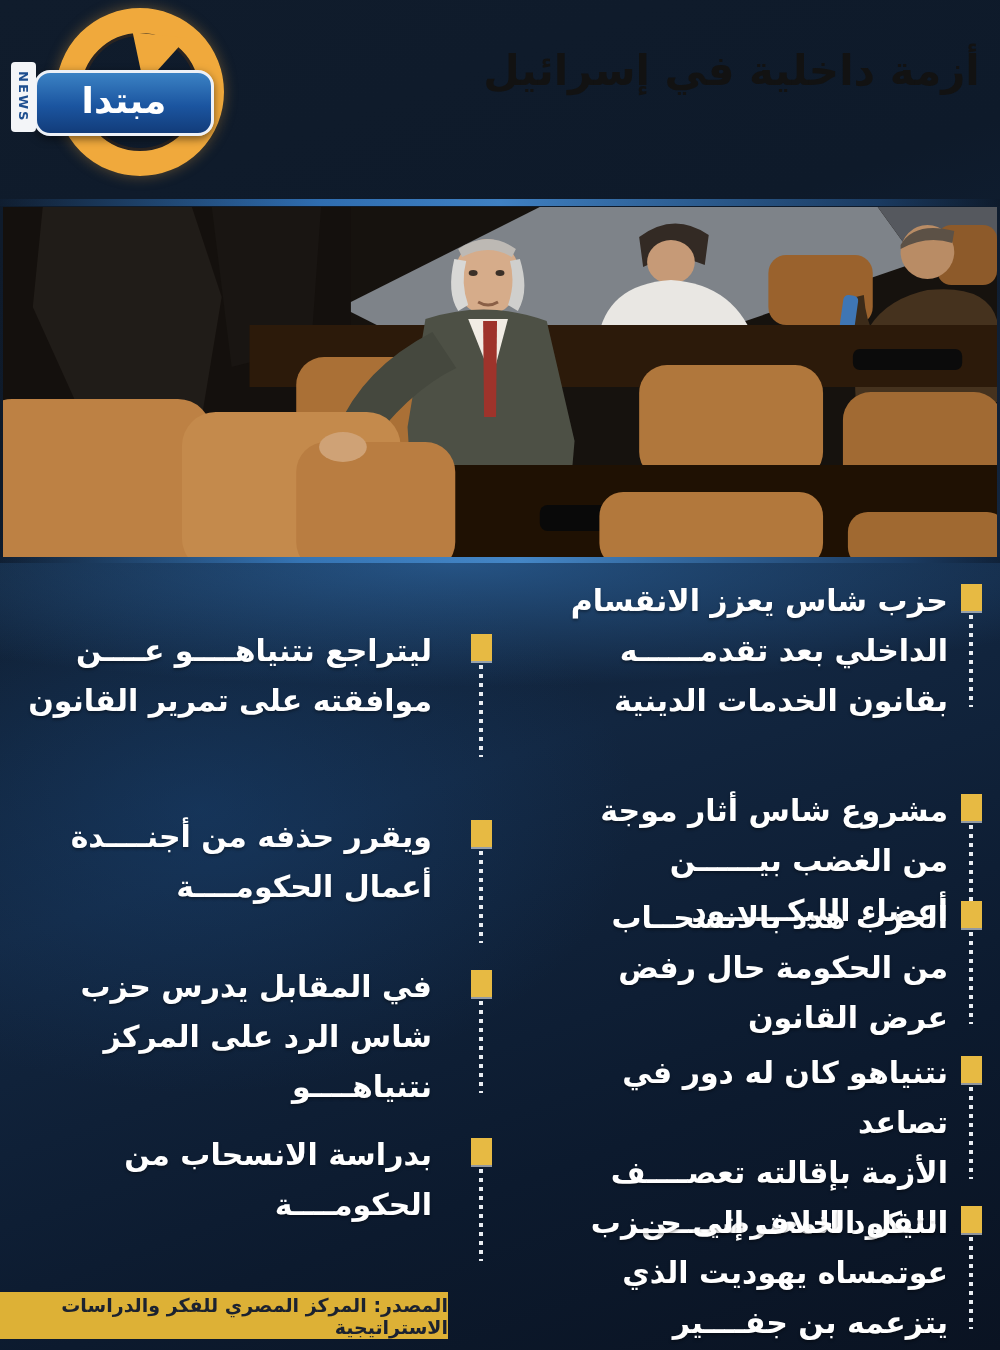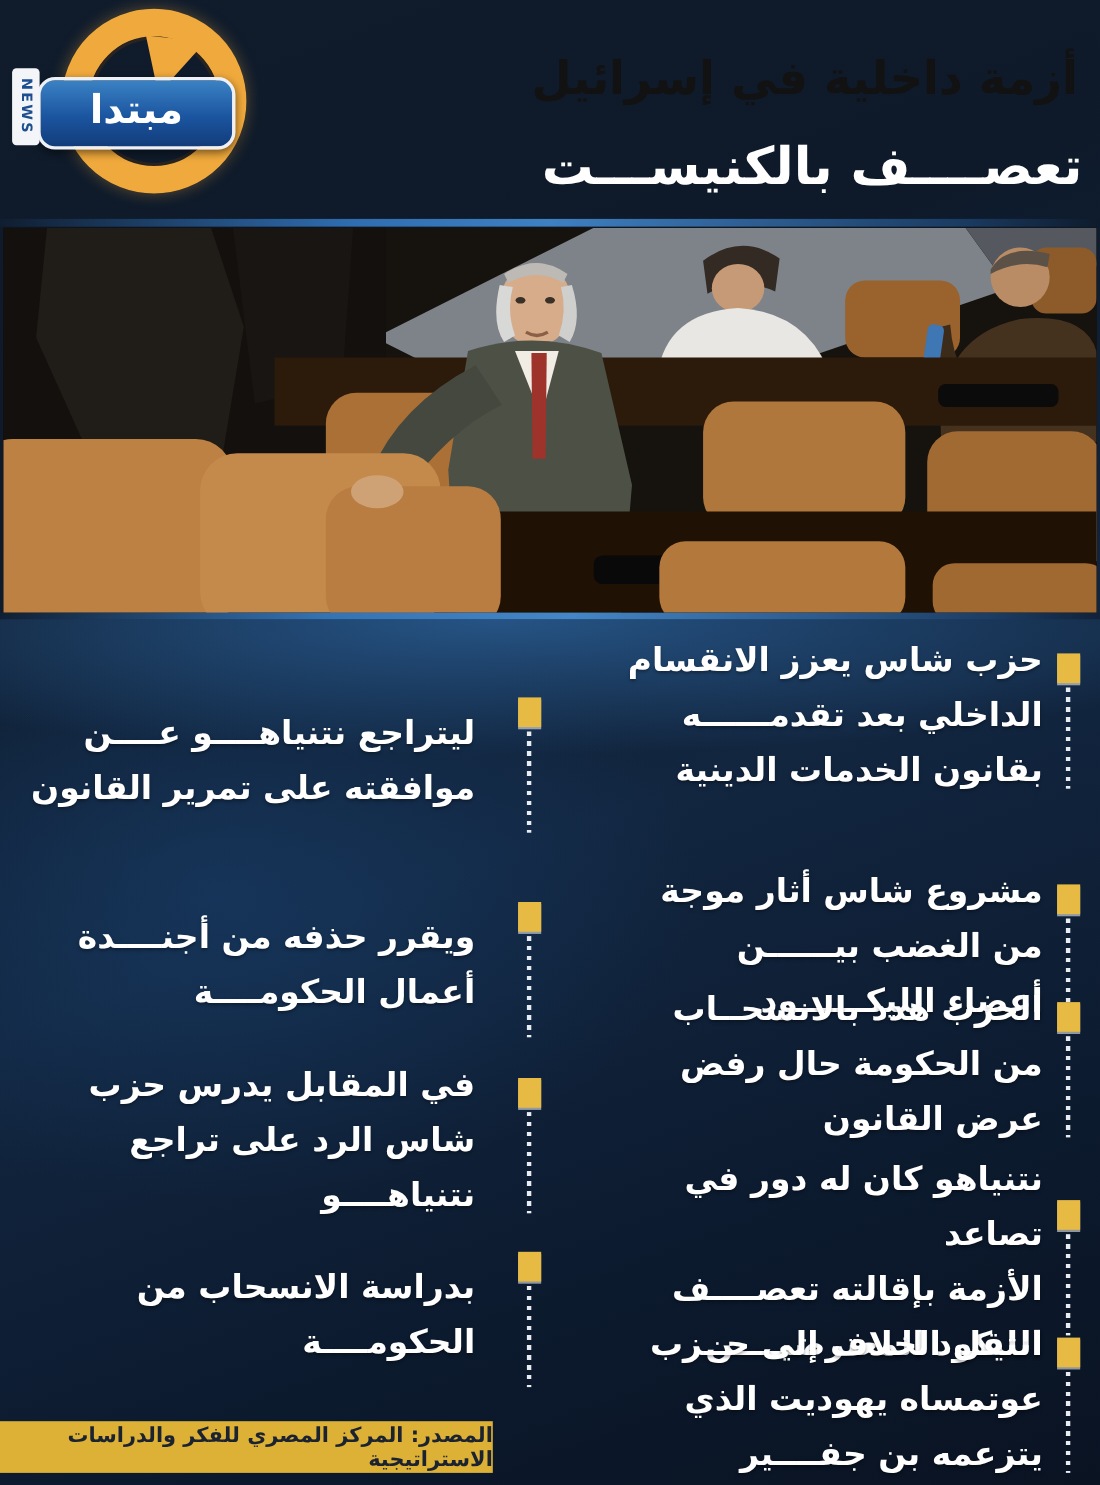"تعصــــف بالكنيســـت" div.subtitle { html: <div>تعصــــف بالكنيســـت</div> -> none }
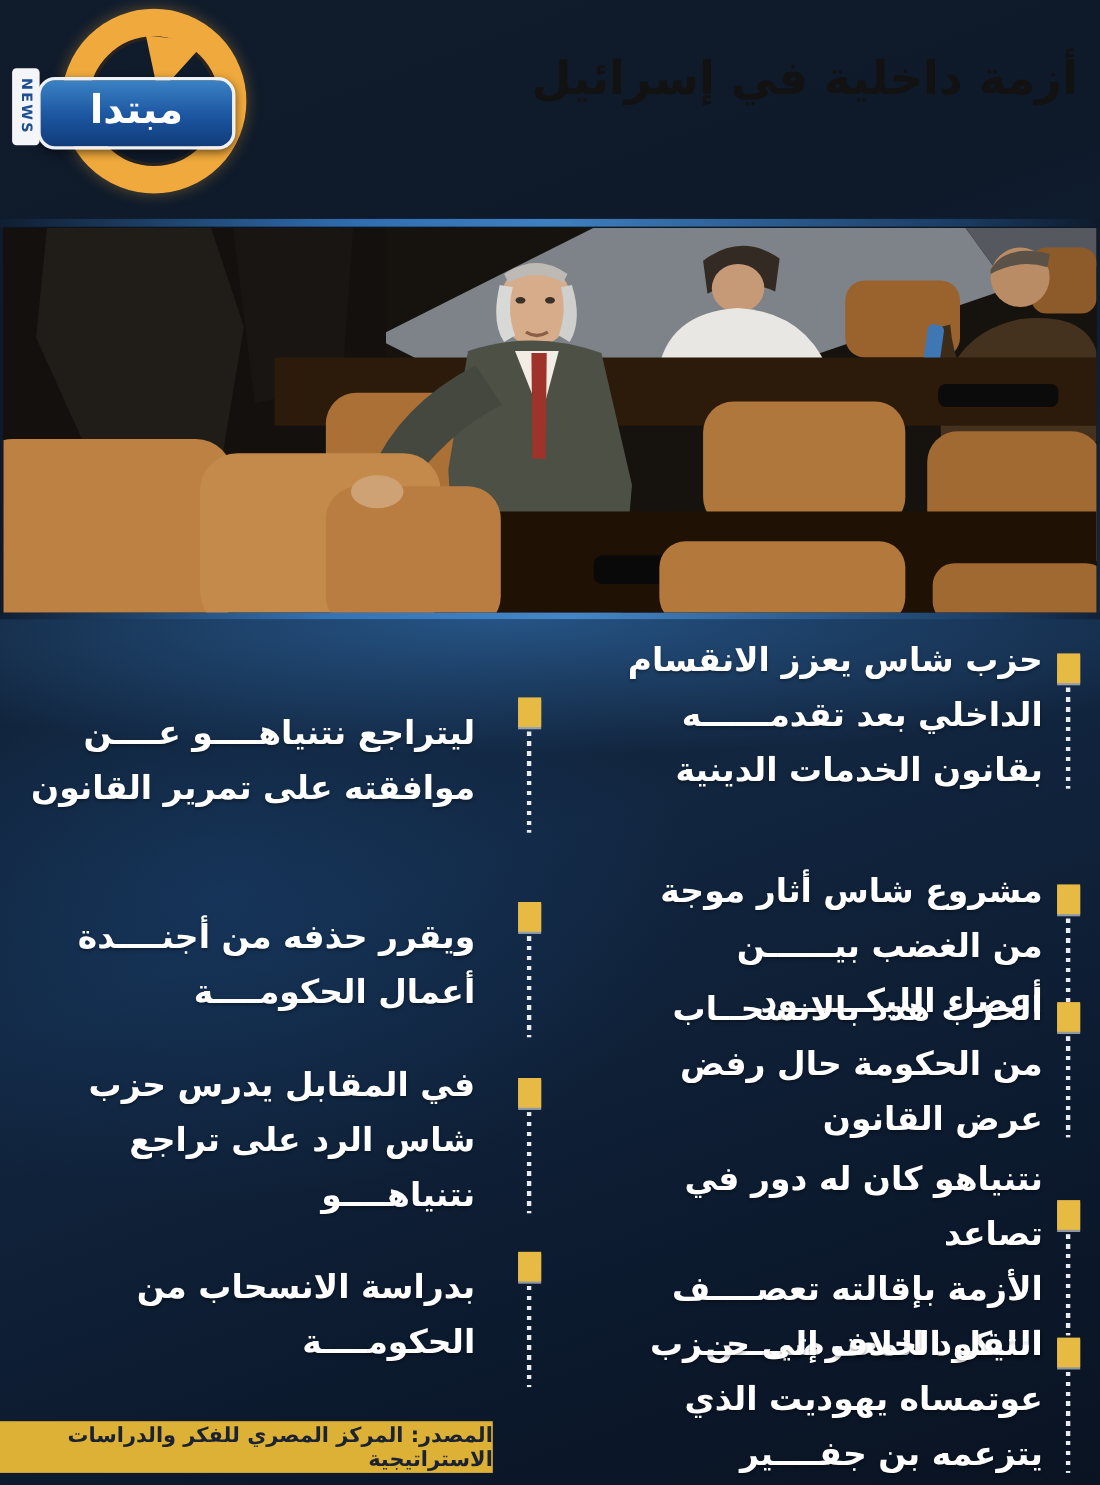"حزب شاس يعزز الانقسام" .item { align-items: center -> none }
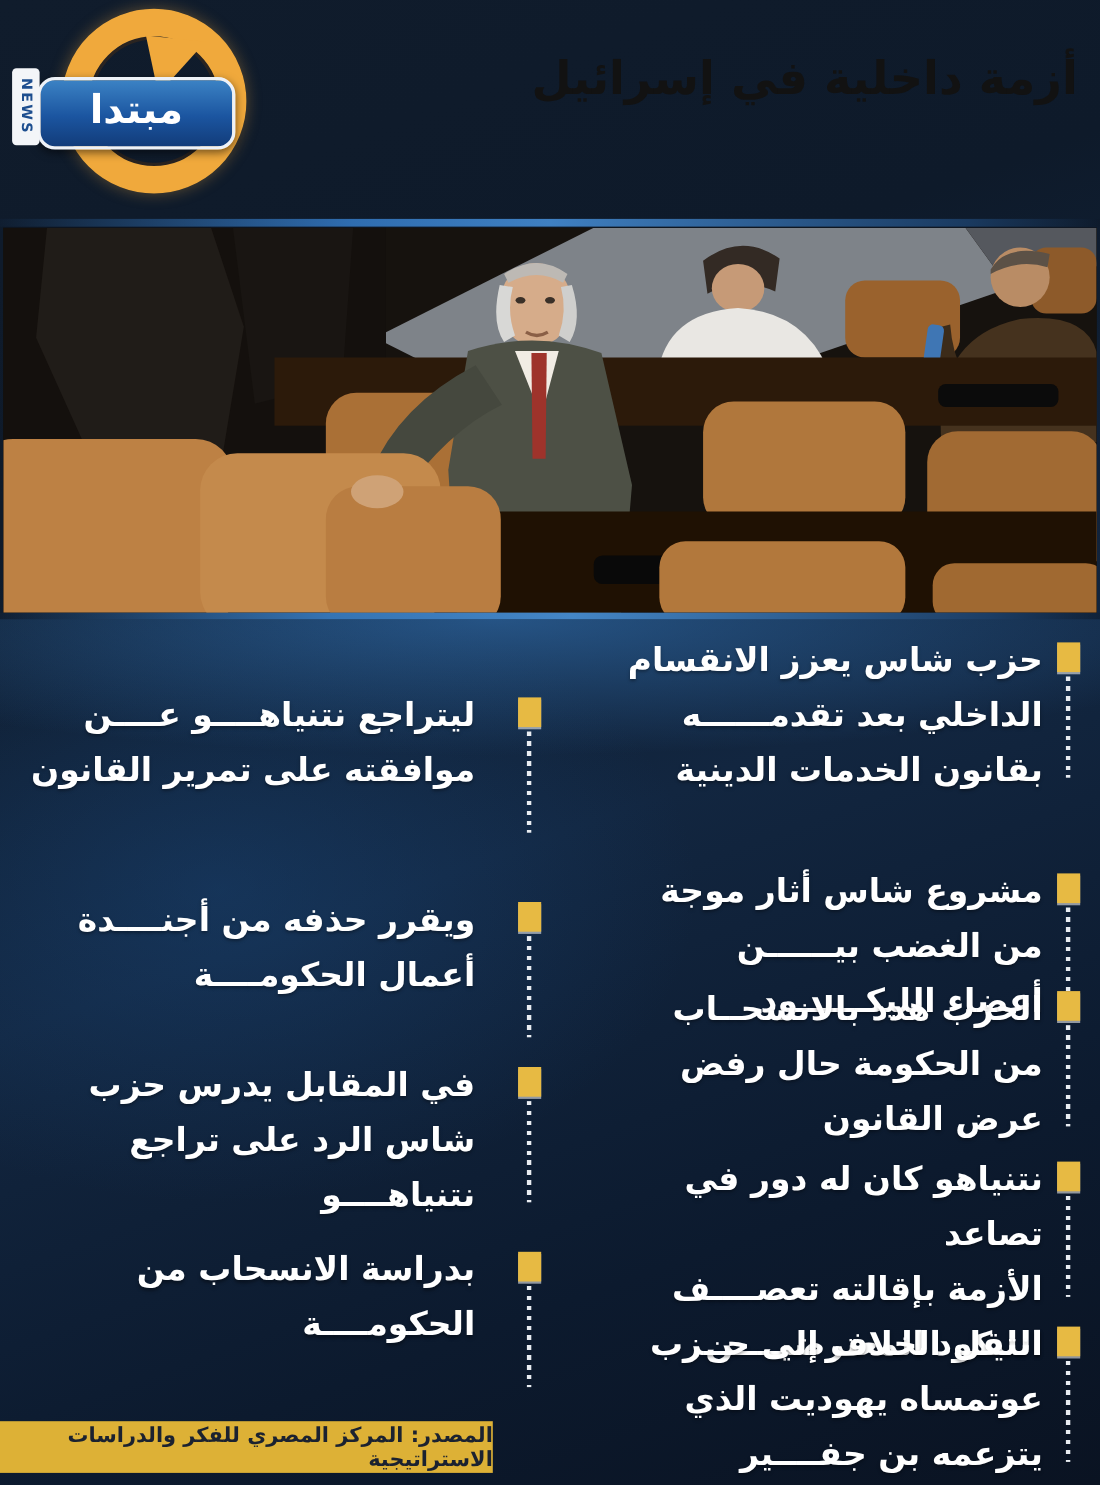"في المقابل يدرس حزب" div.bullet-text { text: تراجع -> المركز }
